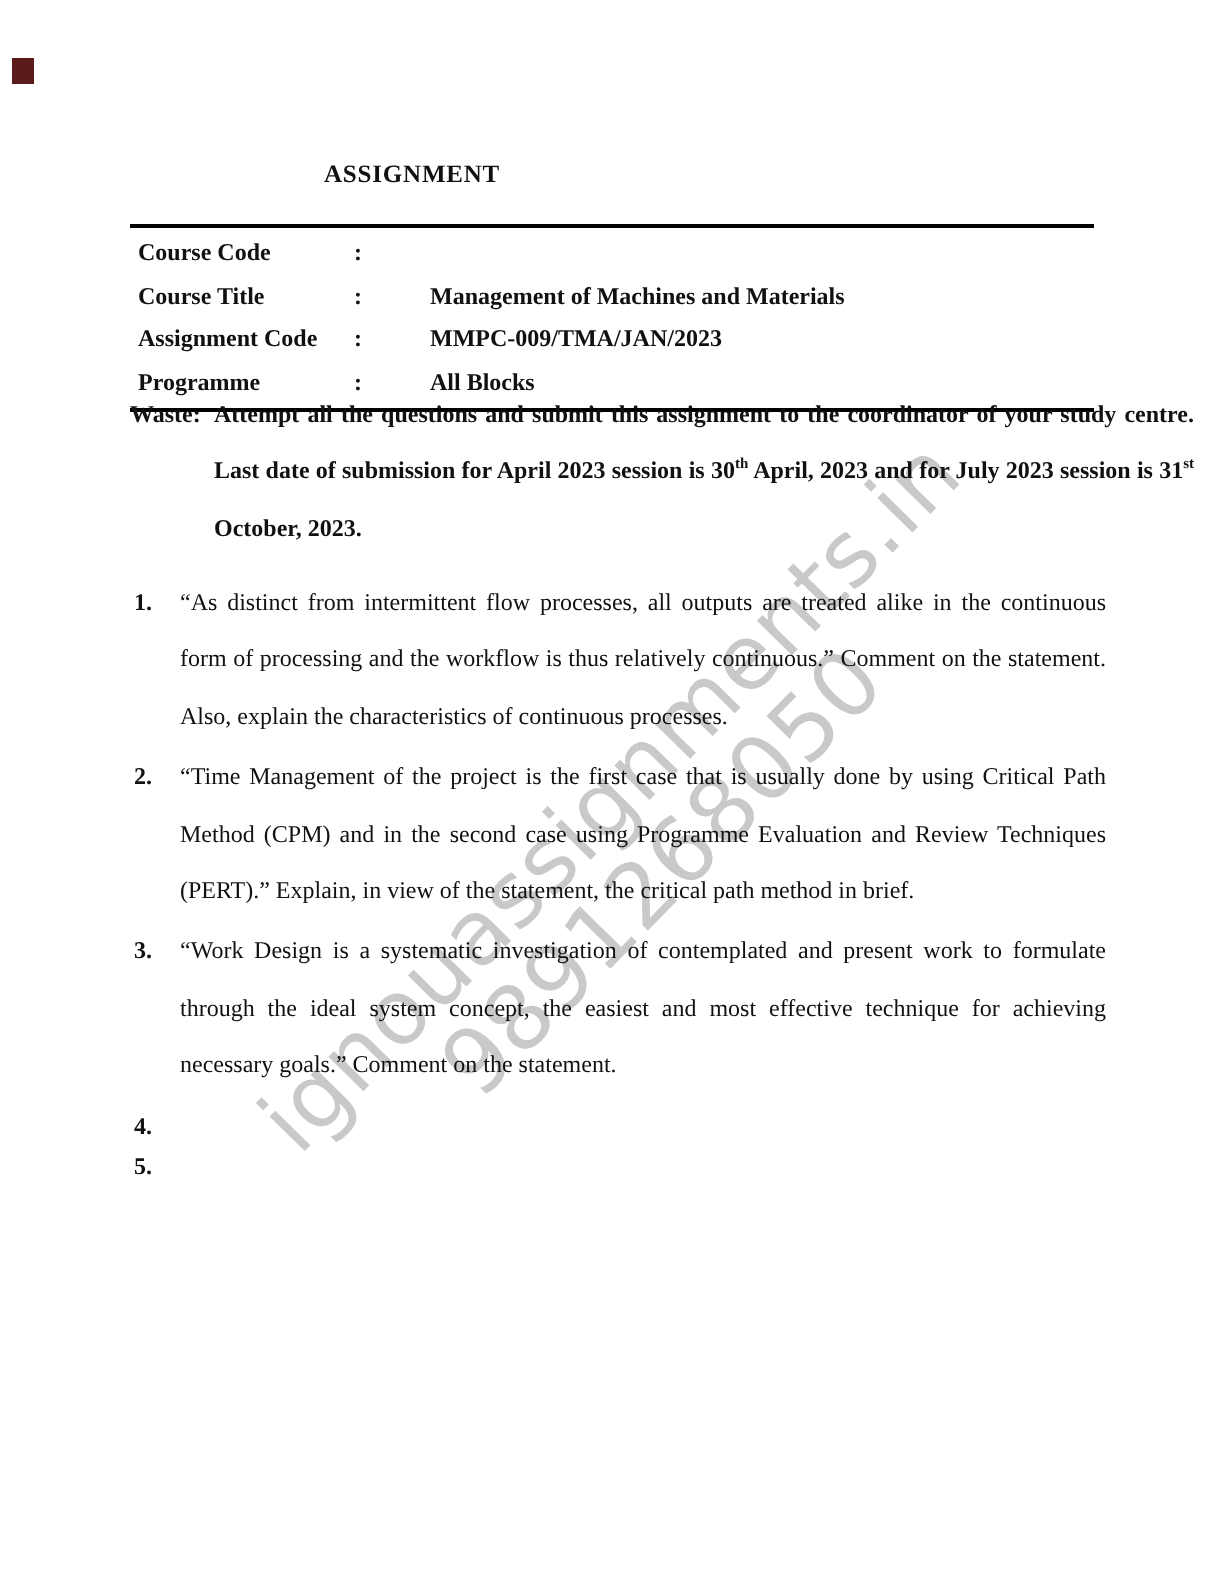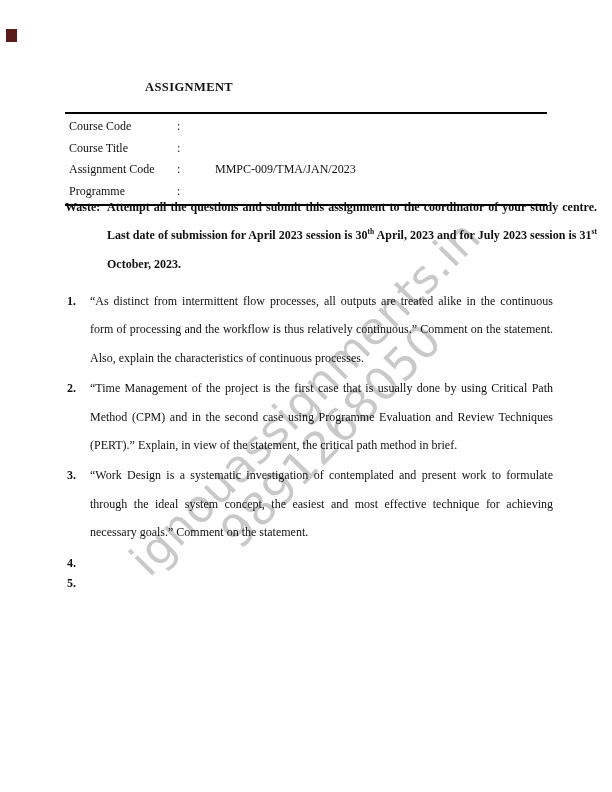"ASSIGNMENT" .doc-title { left: 145px -> 162px }
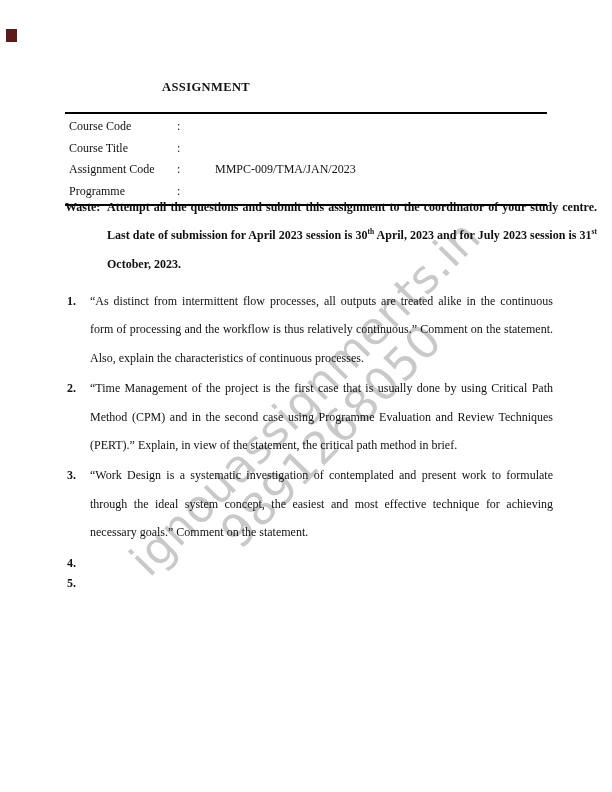"Course Code" .info-row { font-weight: normal -> bold }
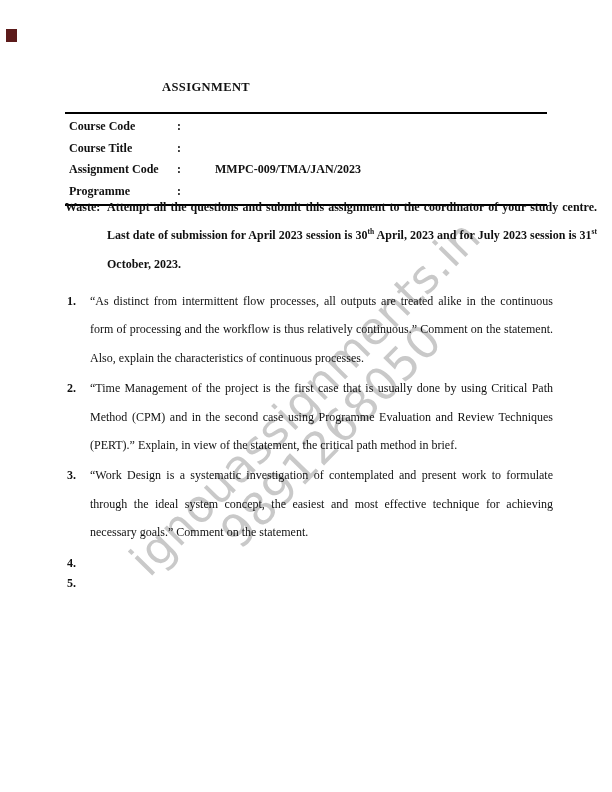"Management of Machines and Materials" span.cell-value { html: none -> <span>Management of Machines and Materials</span> }
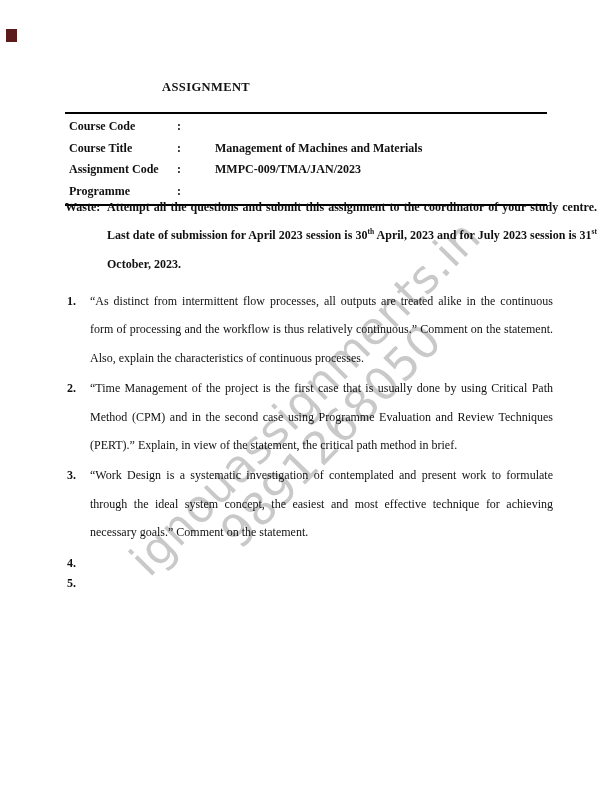"All Blocks" span.cell-value { html: none -> <span>All Blocks</span> }
